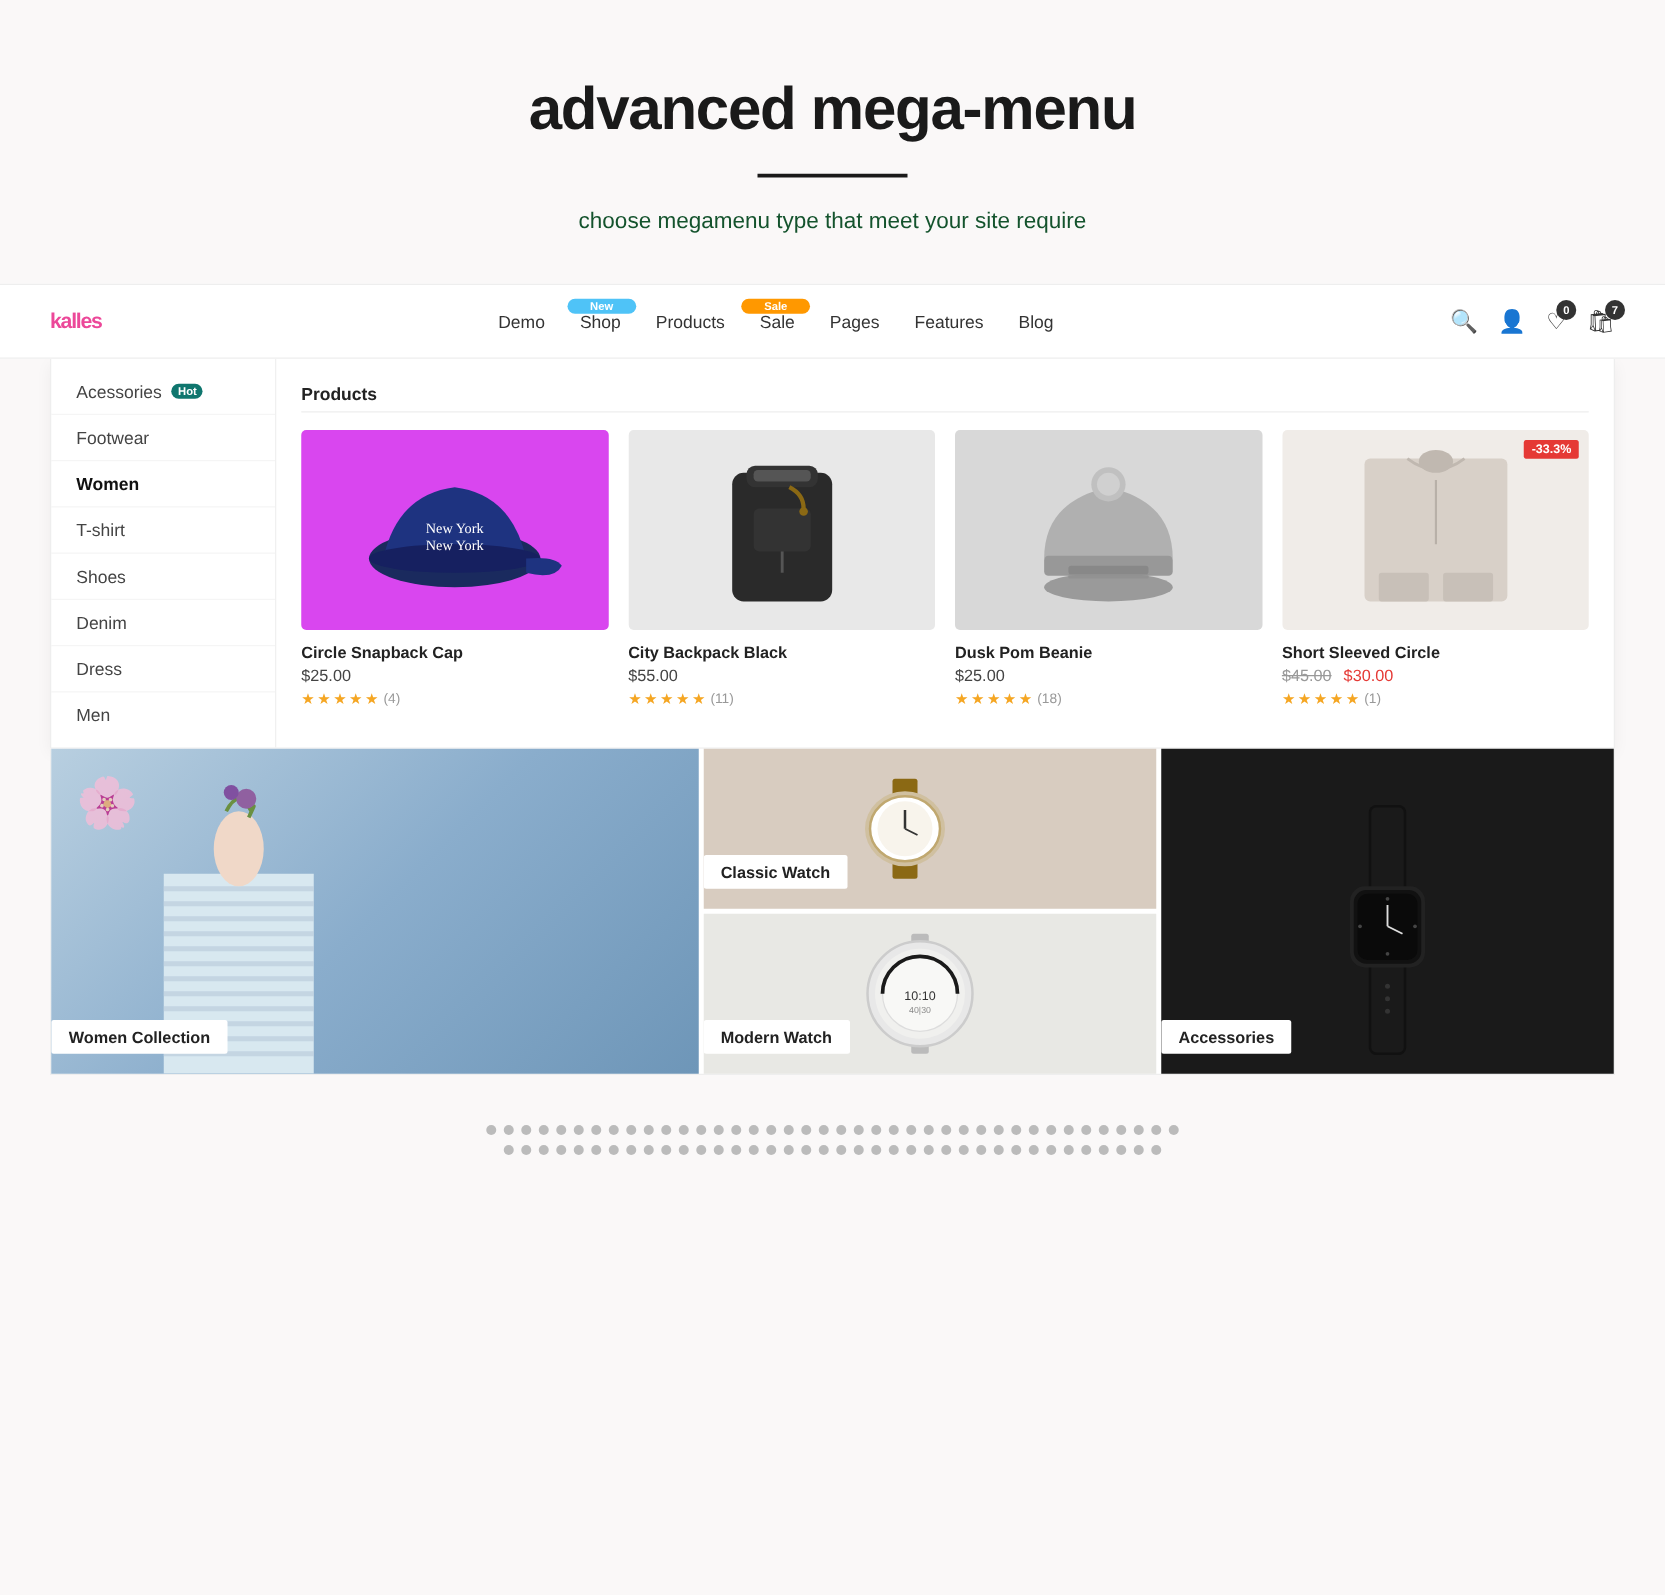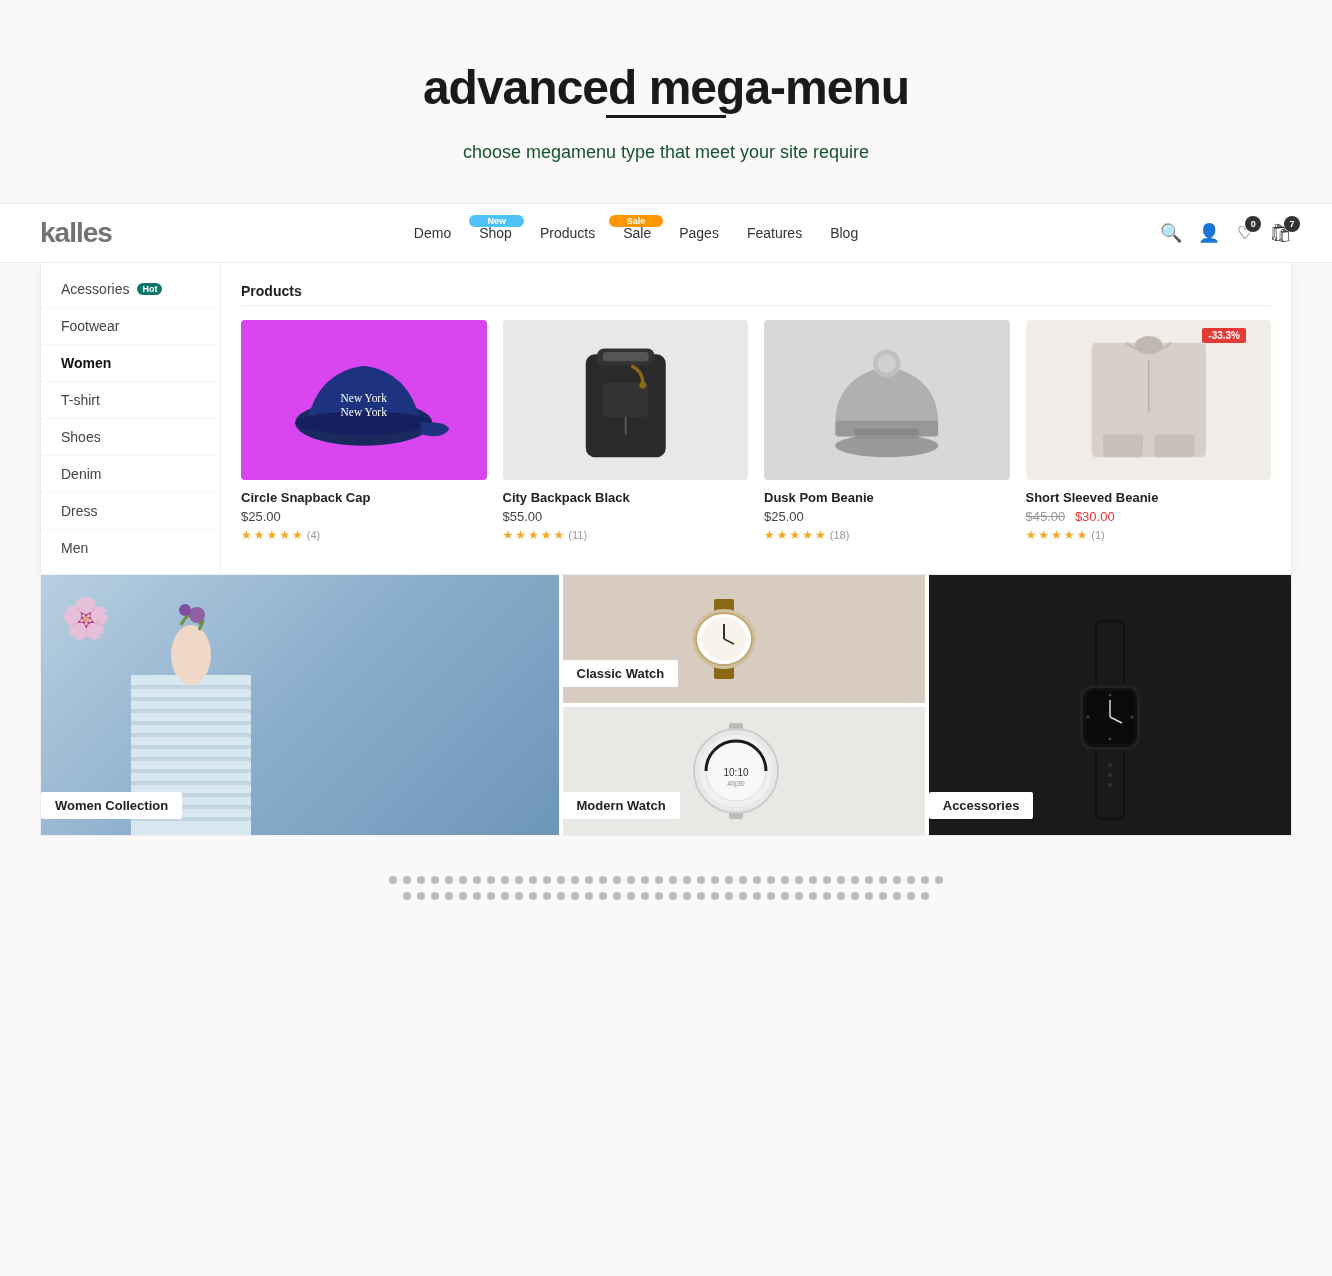"advanced mega-menu" .hero-title { margin-bottom: 0 -> 24px }
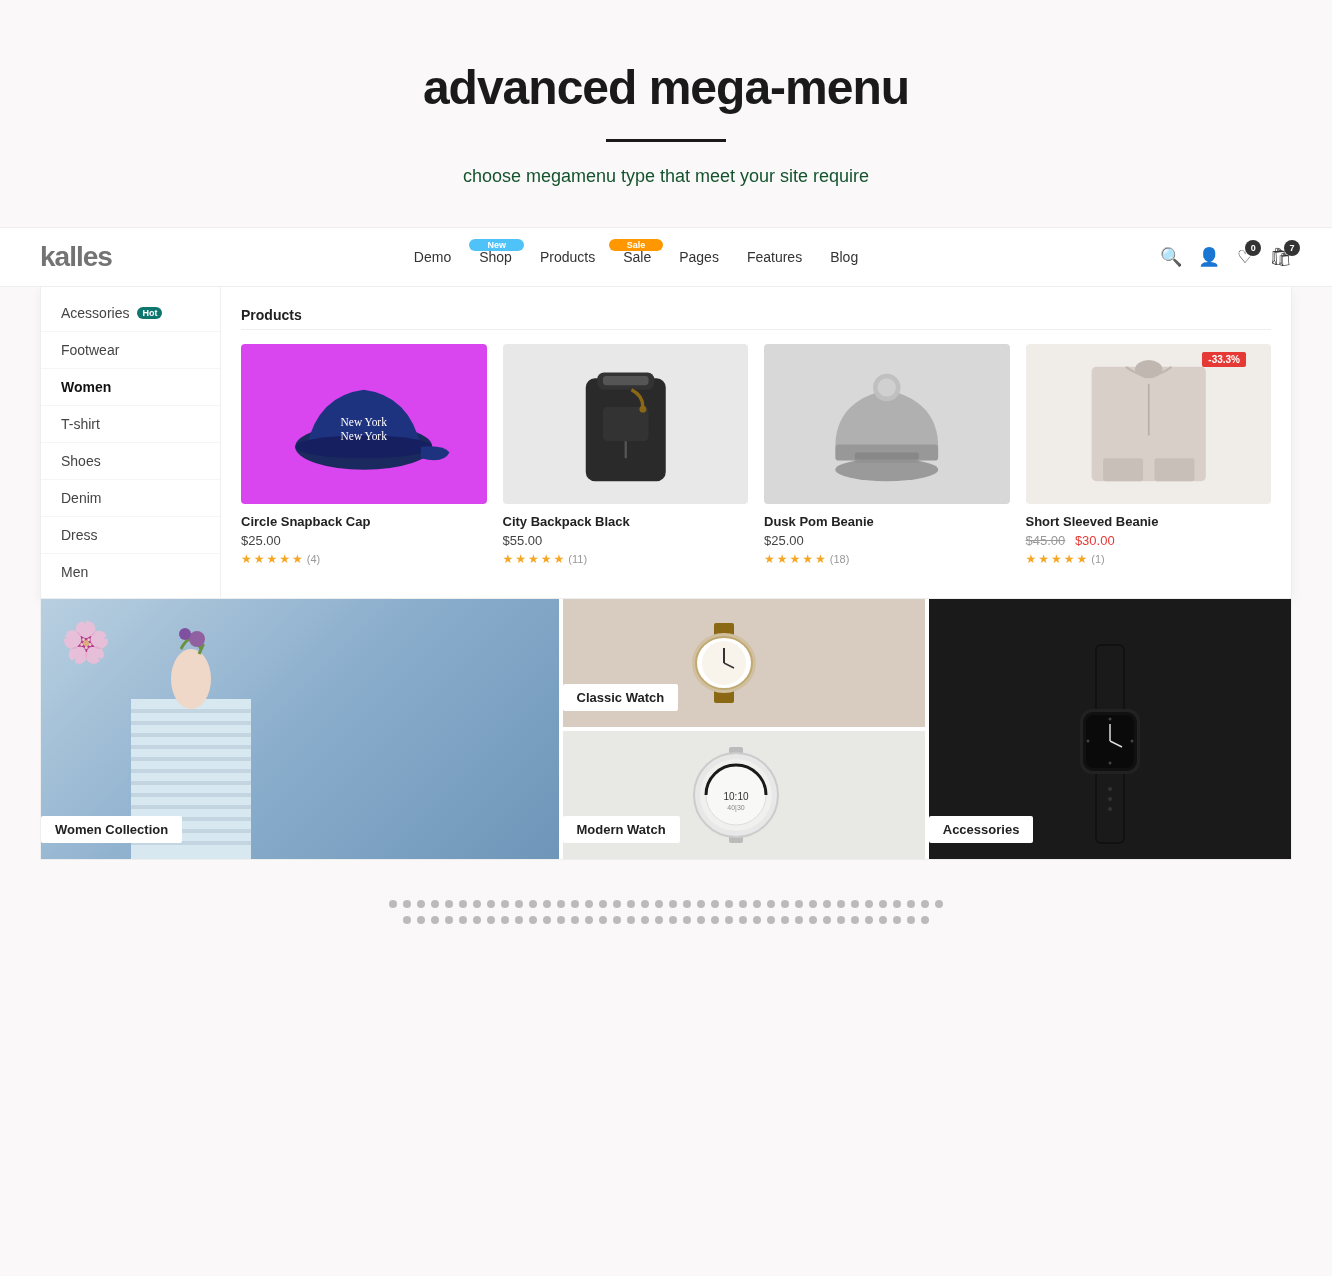"kalles" .navbar-logo { color: #737373 -> #ec4899; font-size: 28px -> 17px }
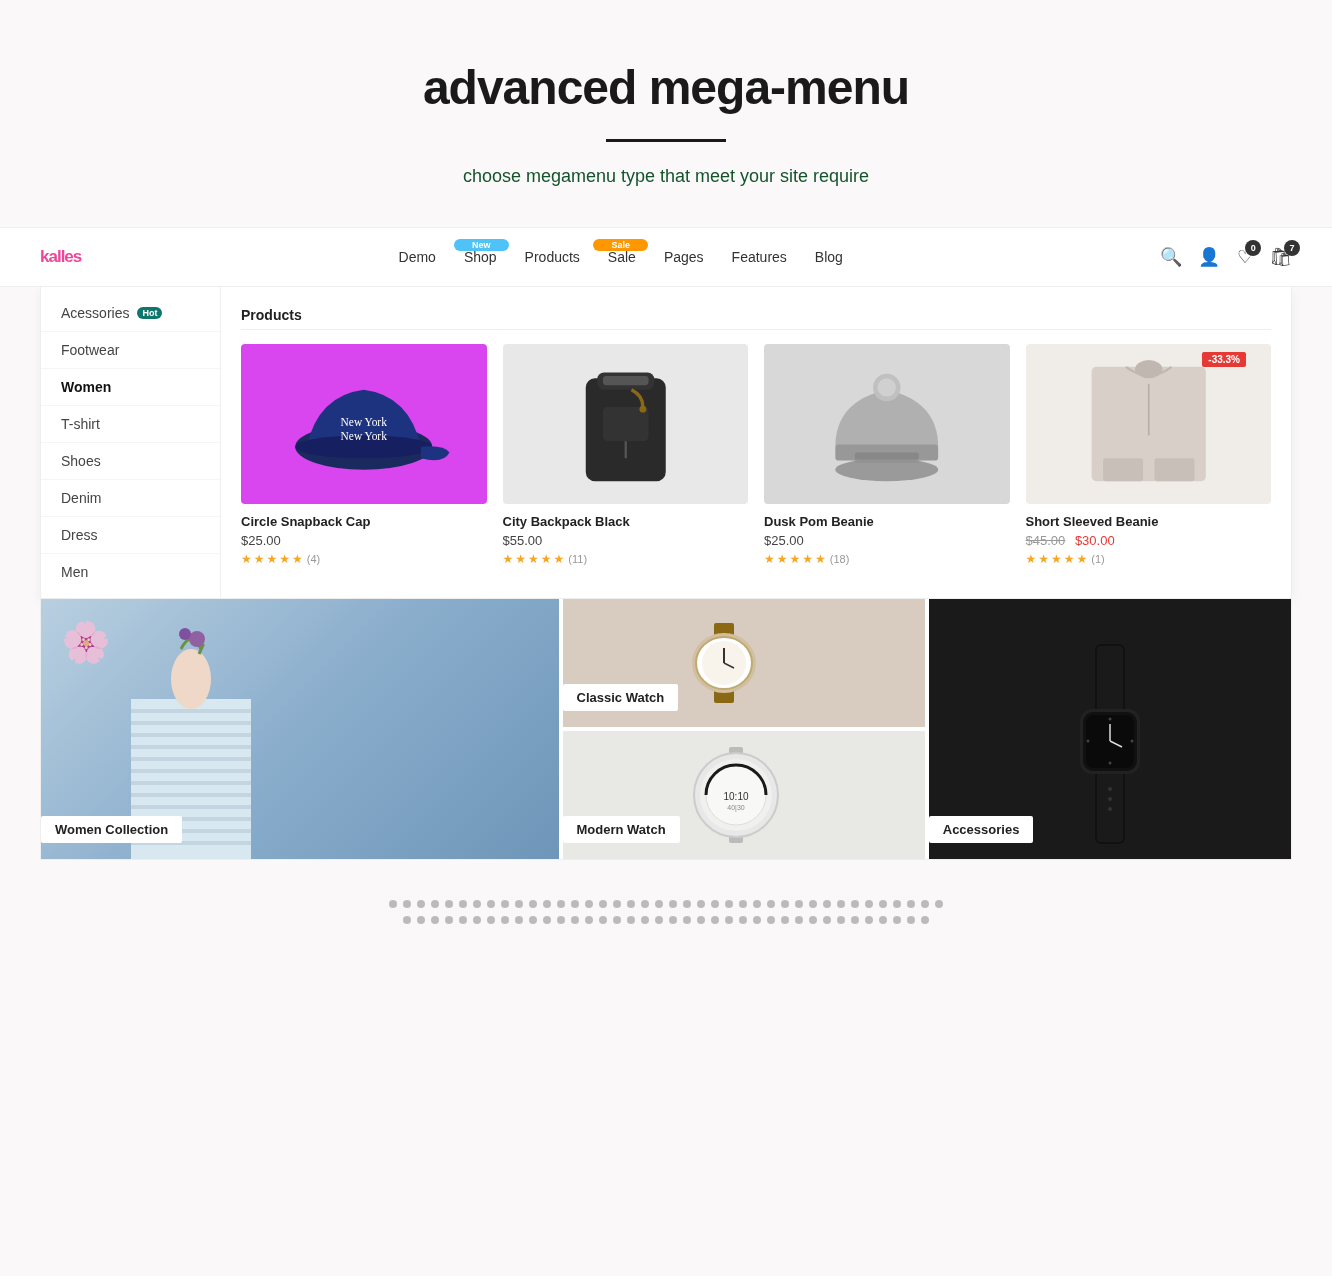"-33.3%" .discount-badge { right: 25px -> 8px }
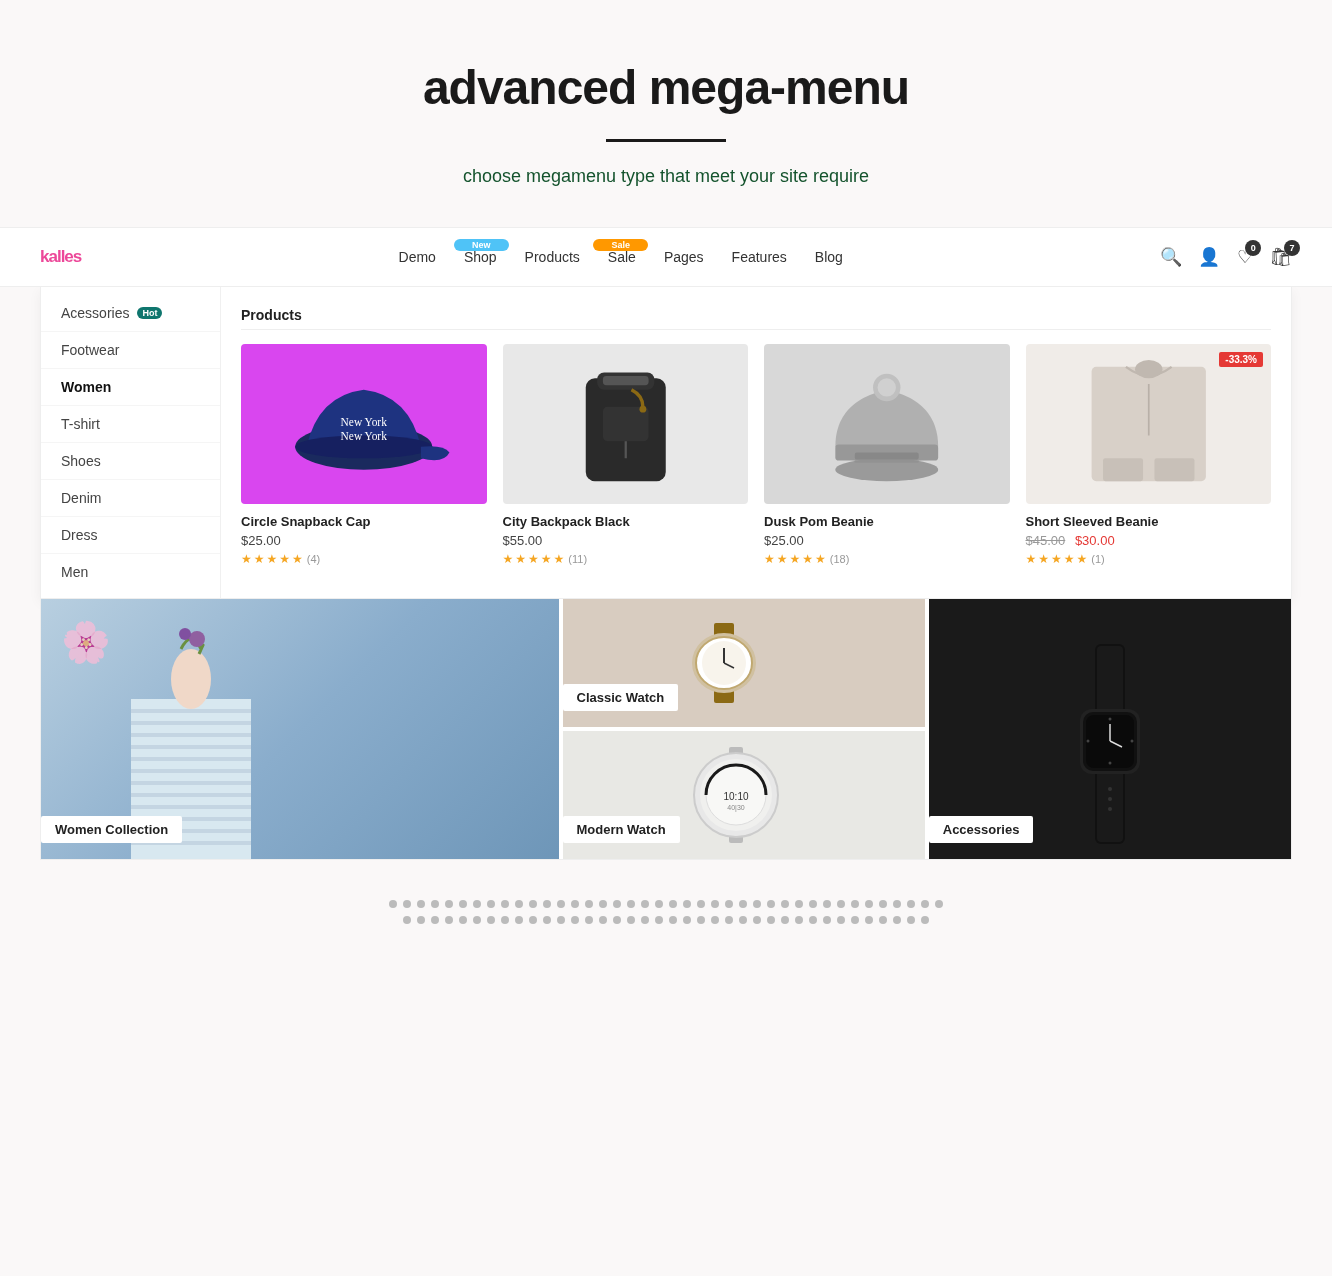"Short Sleeved Beanie" div.product-name { text: Beanie -> Circle }
